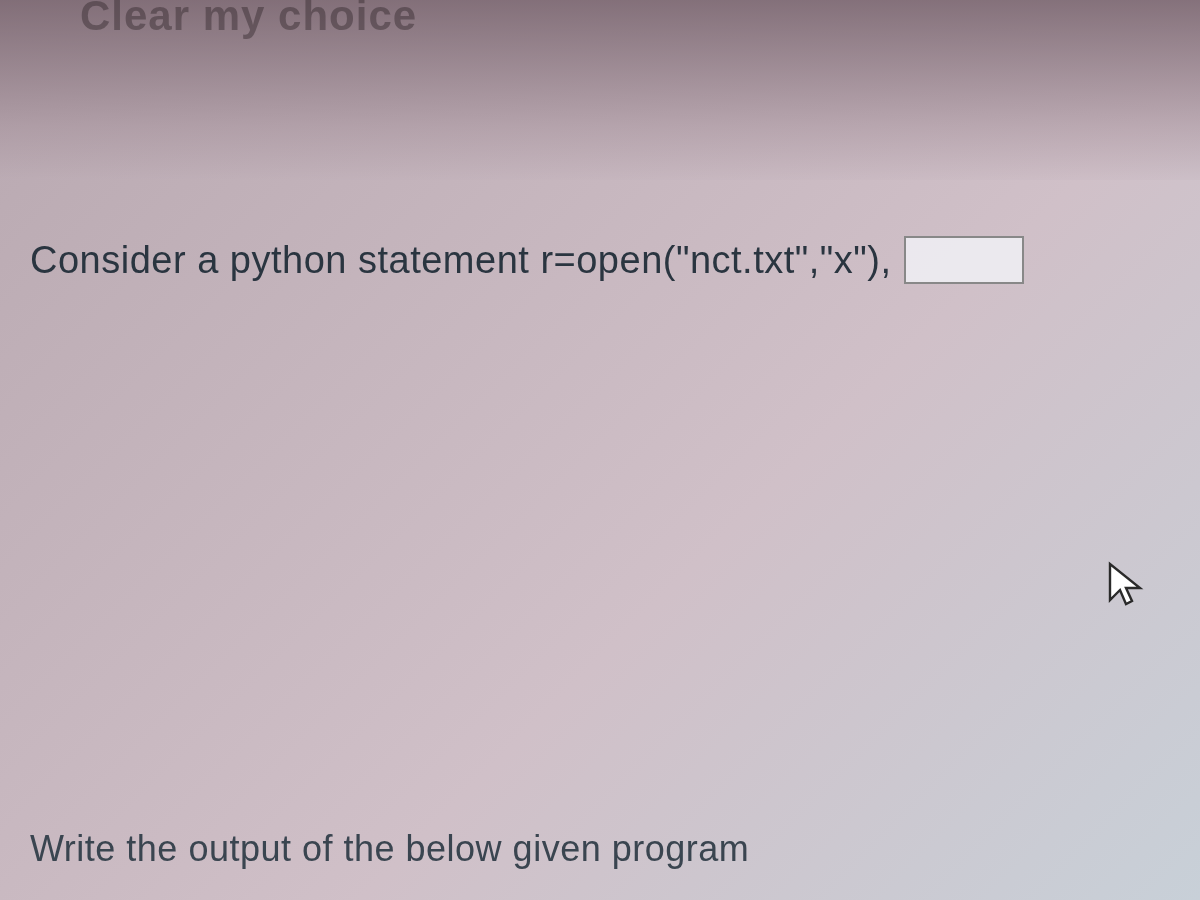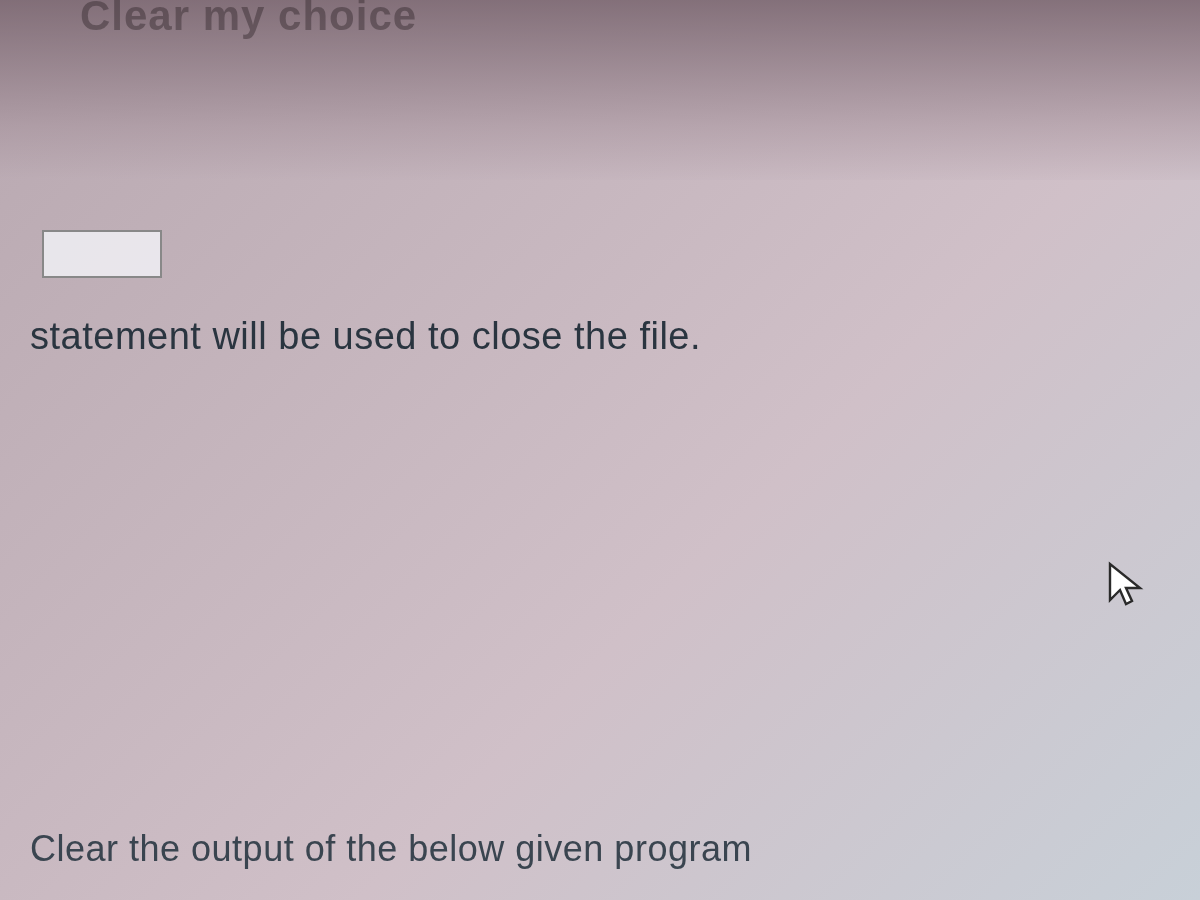"Consider a python statement" span.question-text { html: none -> <span>Consider a python statement r=open("nct.txt","x"),</span> }
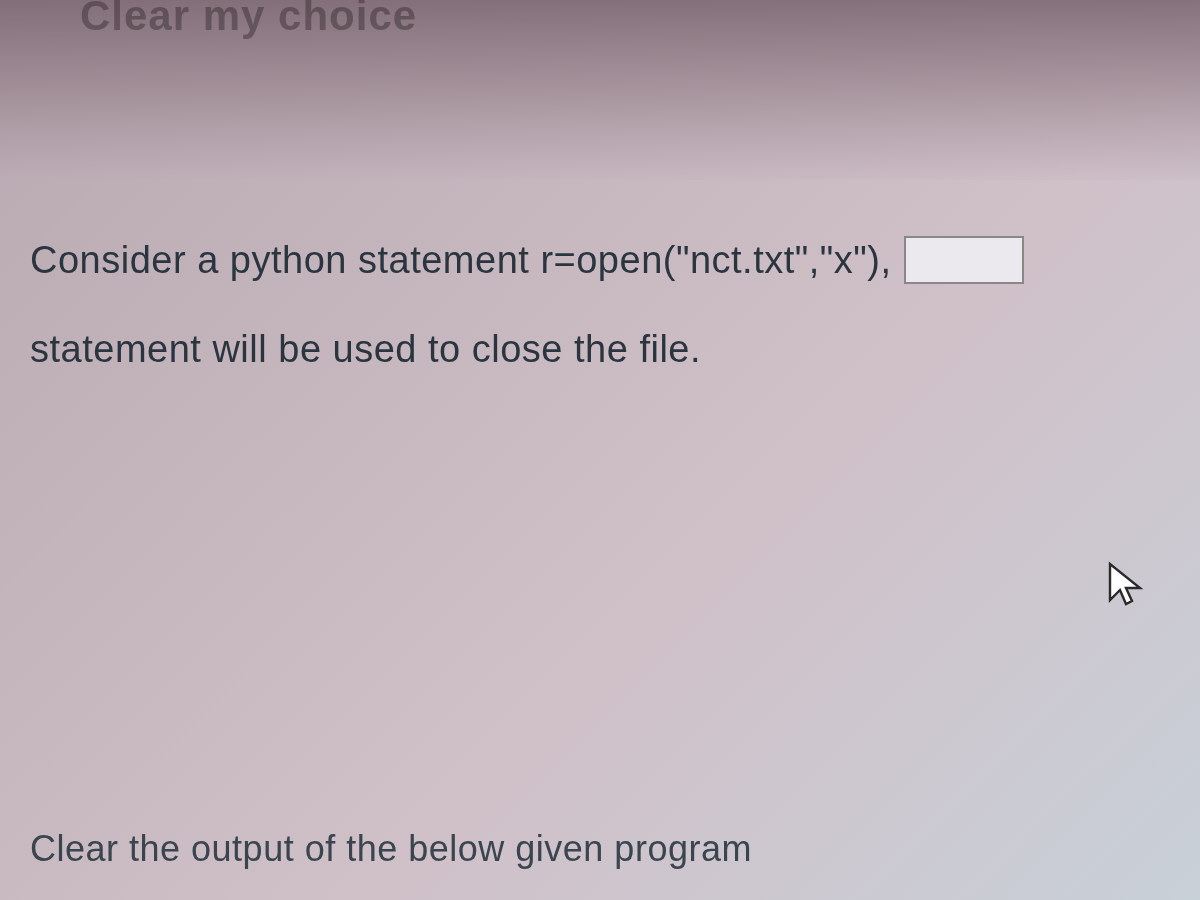"statement will be used to" div.question-line { html: <div> <span>statement will be used to close the file.</span> </div> -> none }
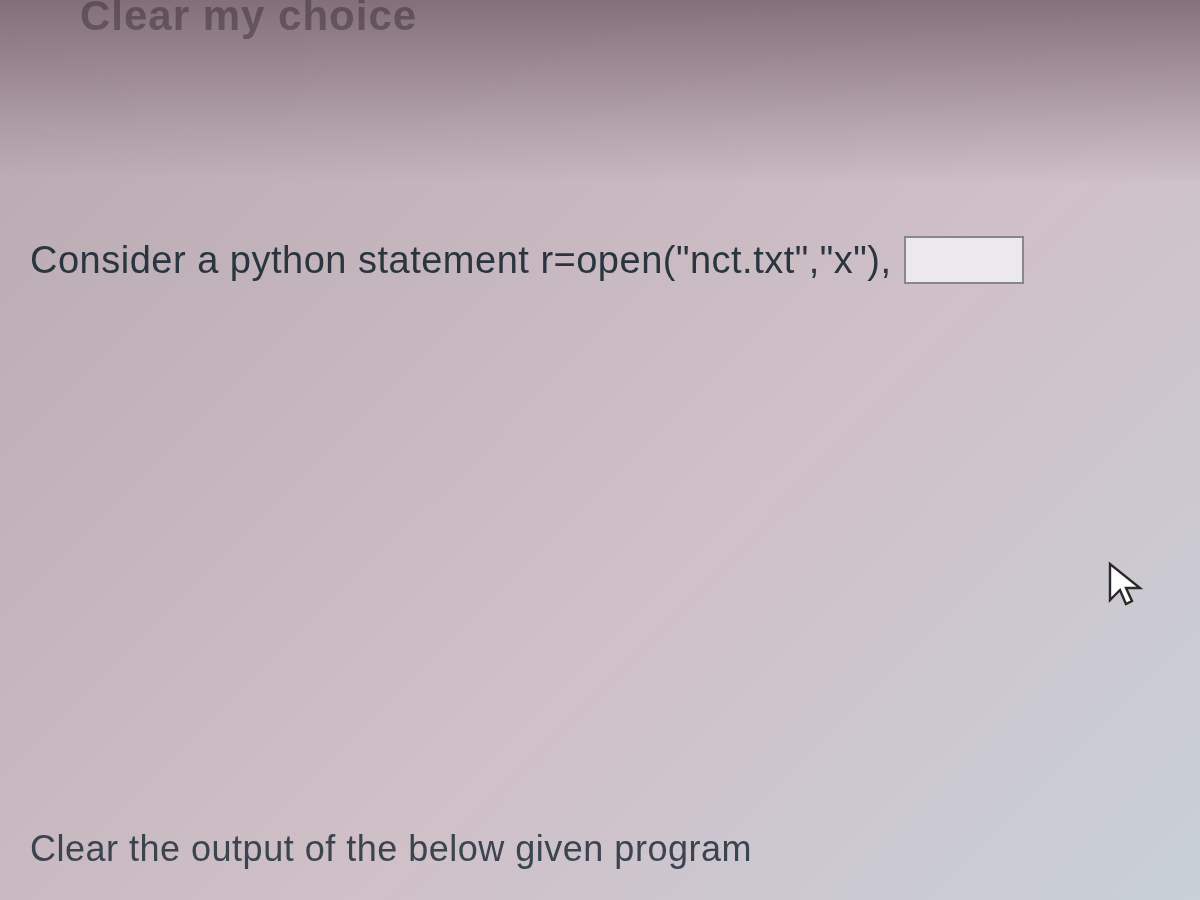"Clear the output of the" span.bottom-text { text: Clear -> Write }
